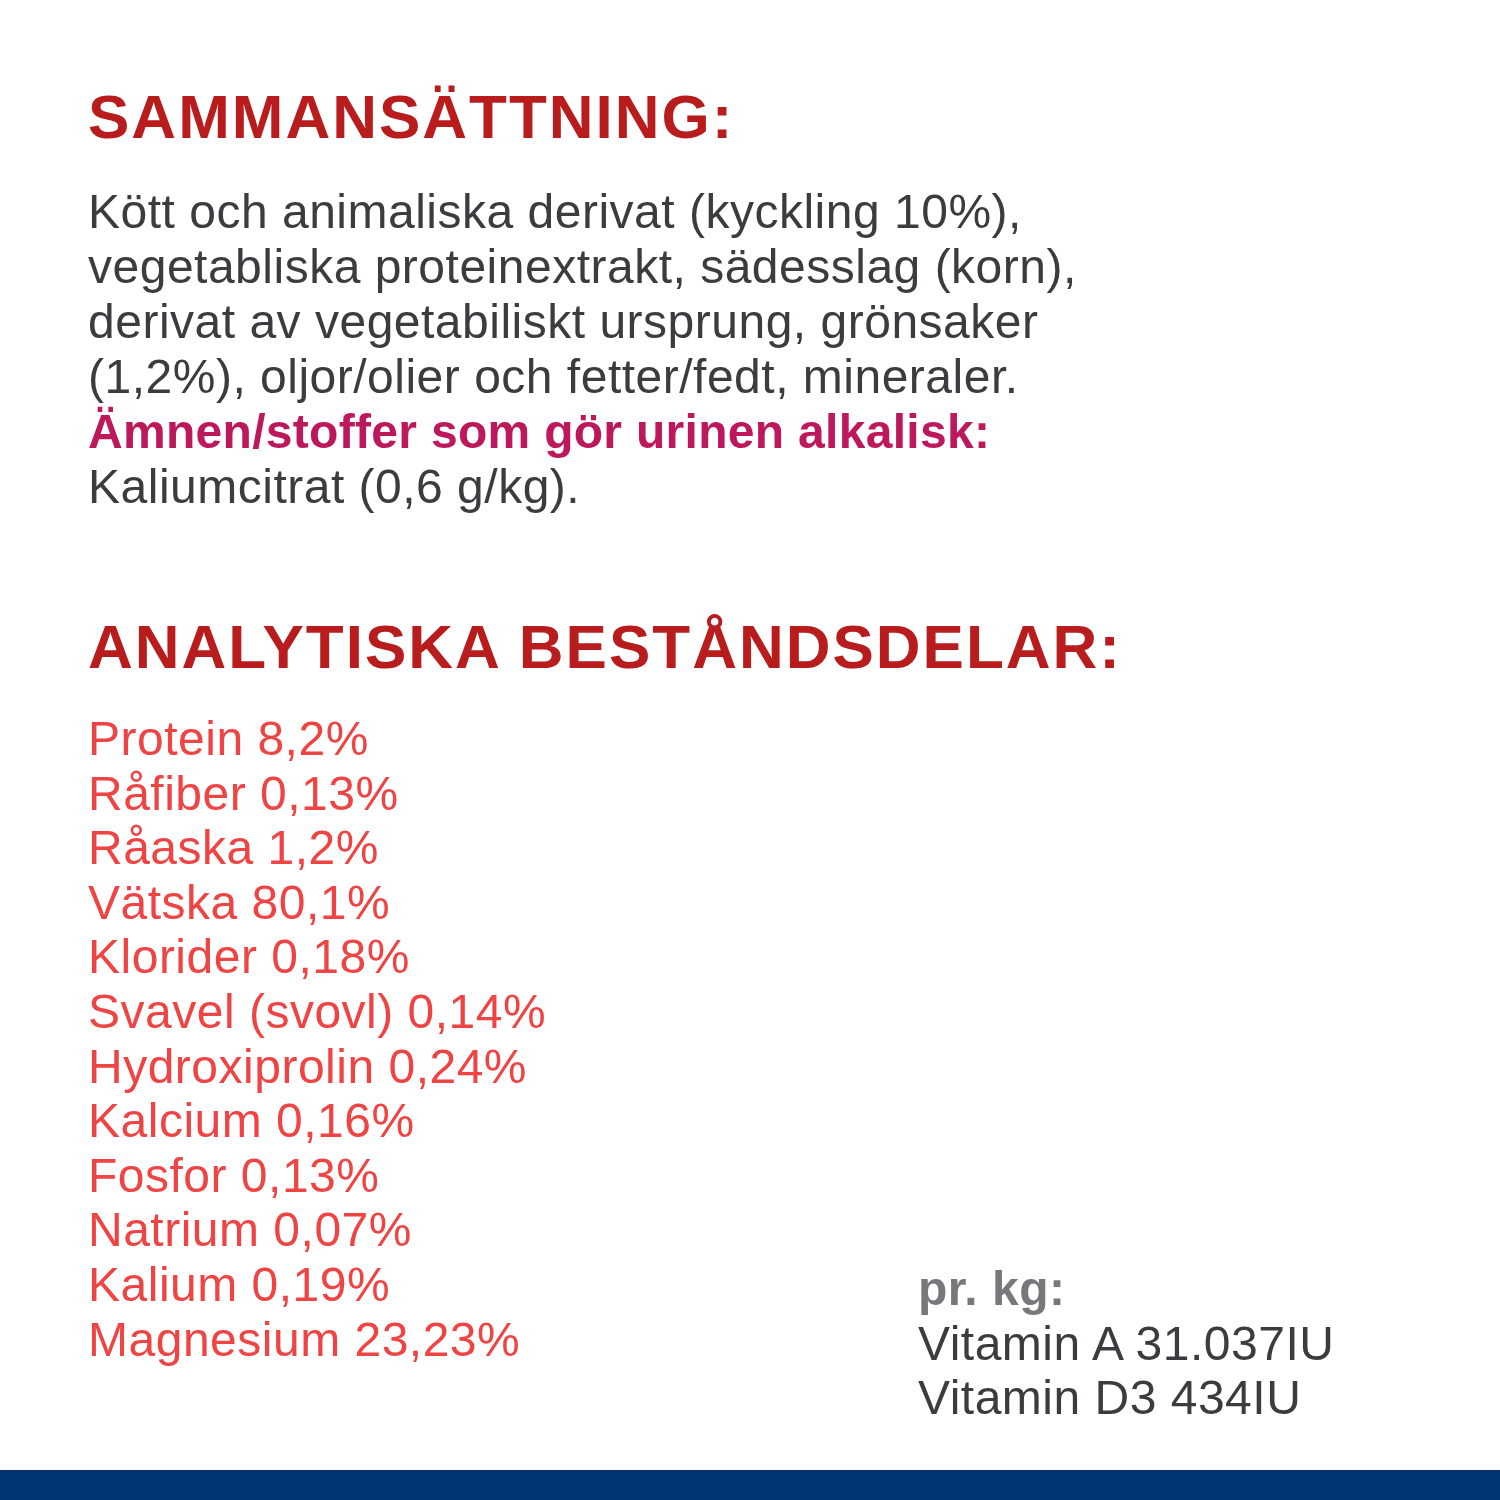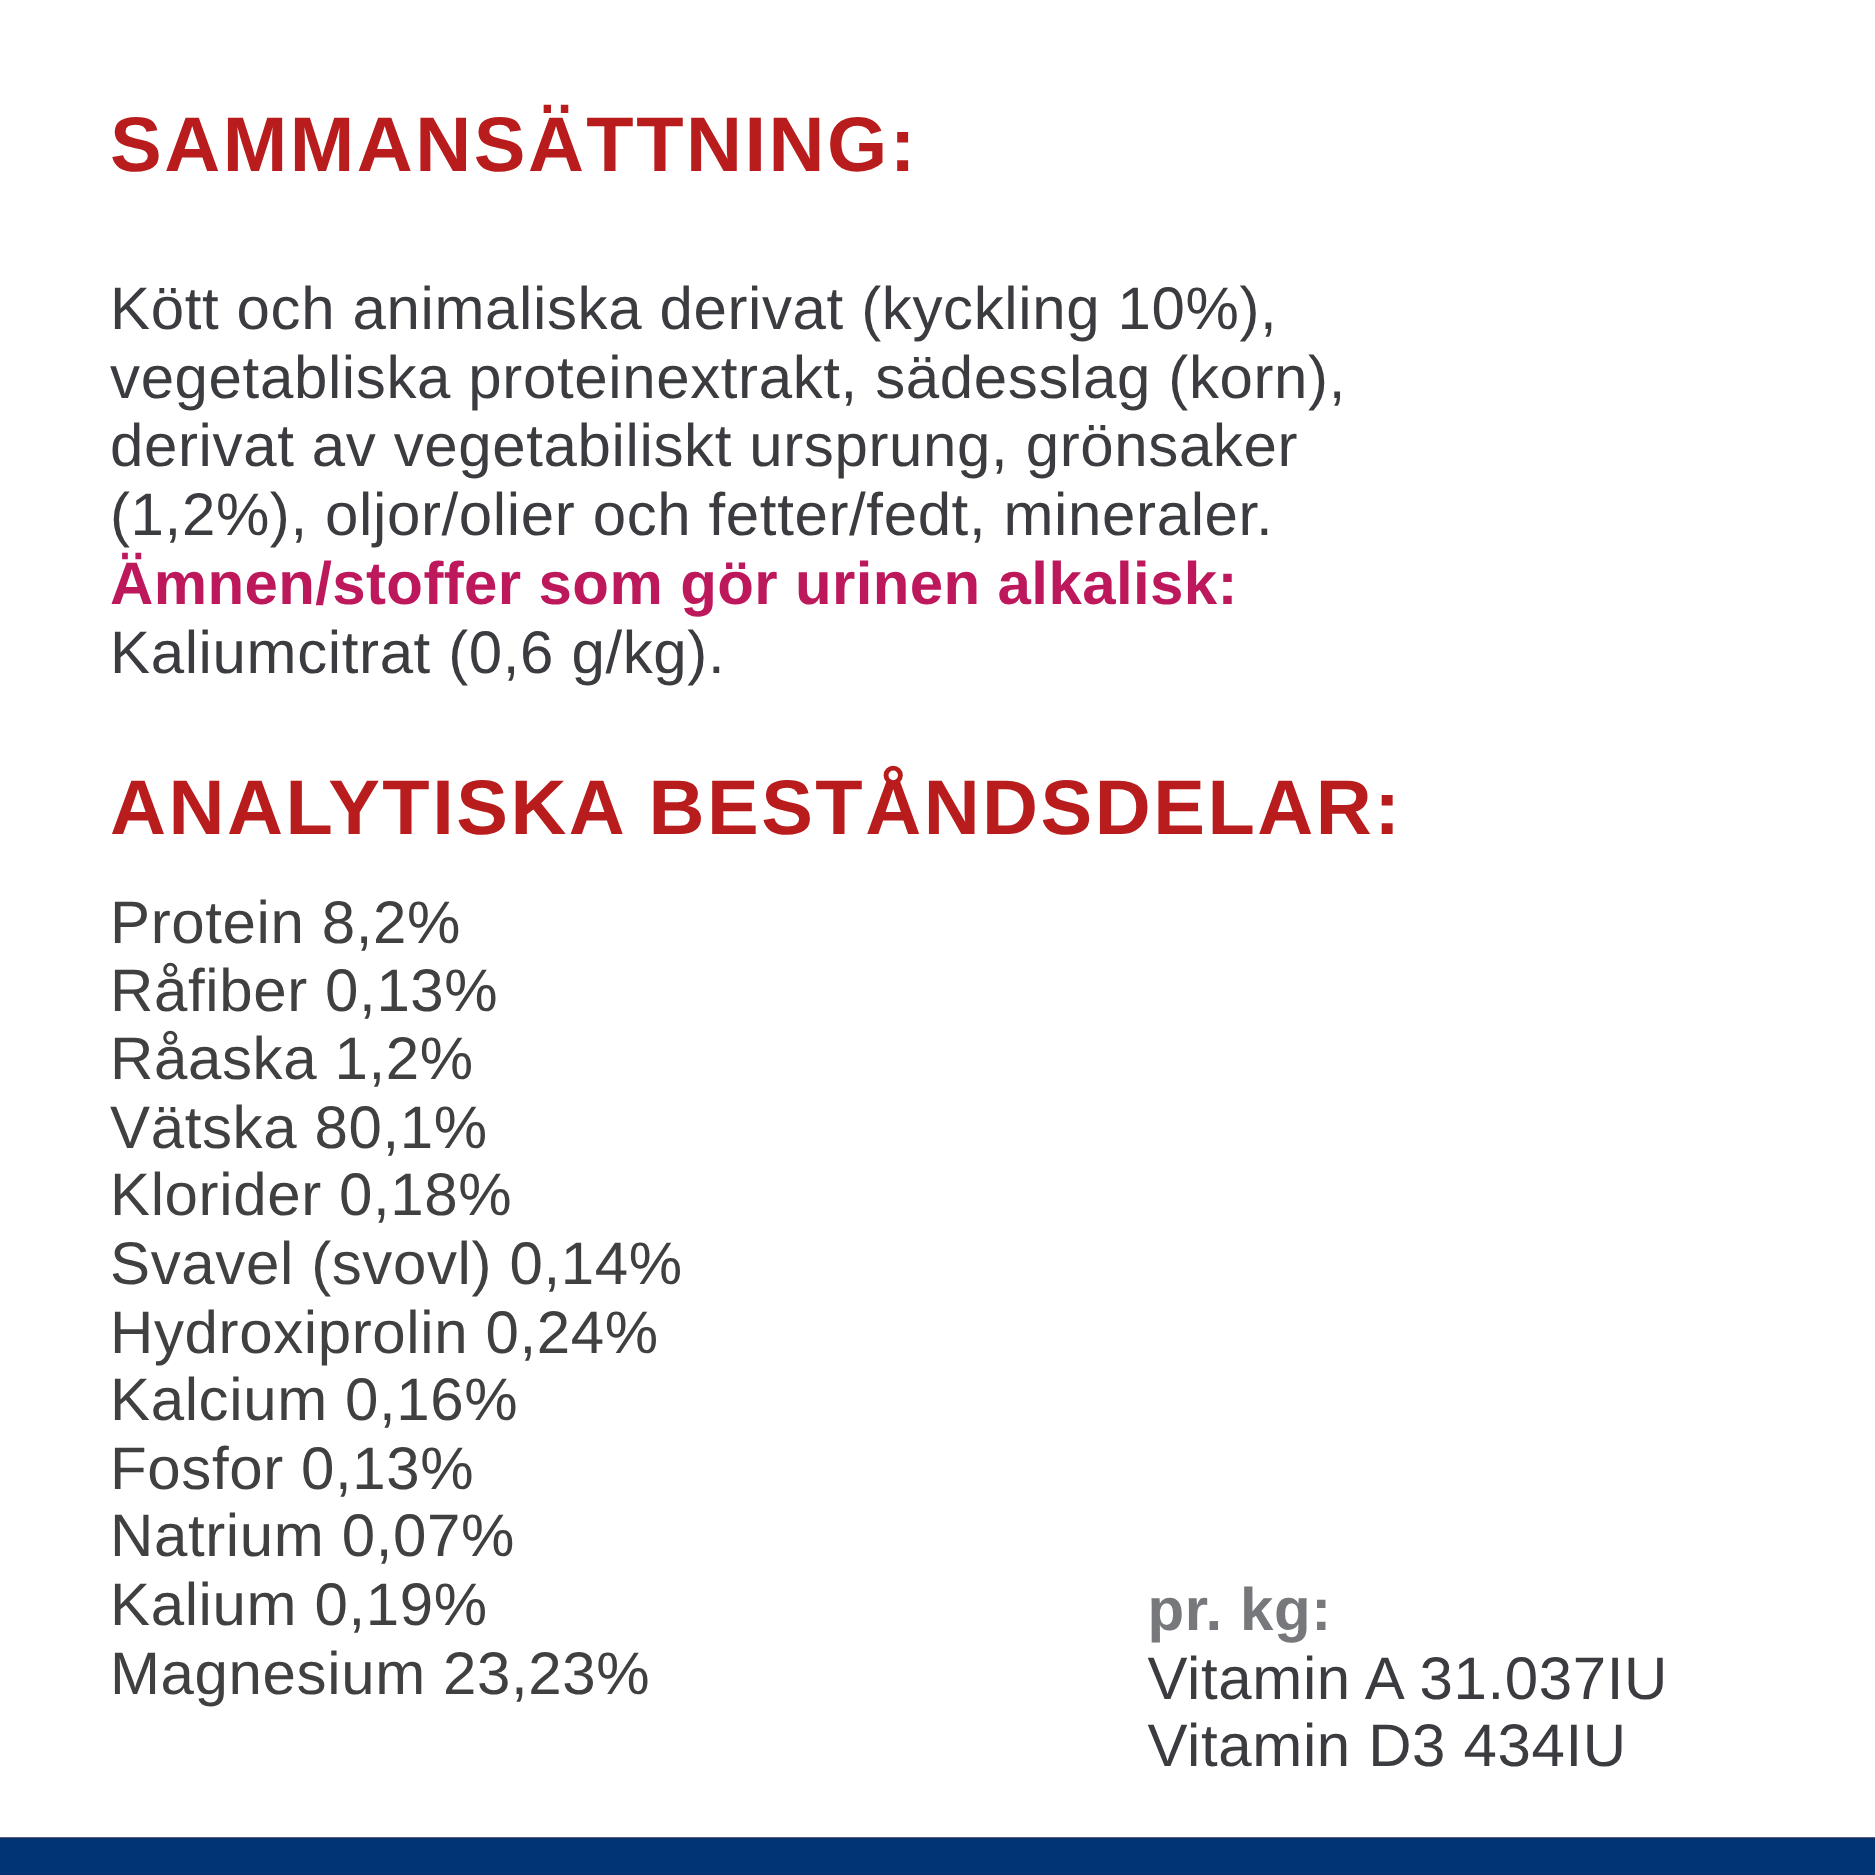"Kött och animaliska derivat (kyckling" .composition { margin-top: 36px -> none }
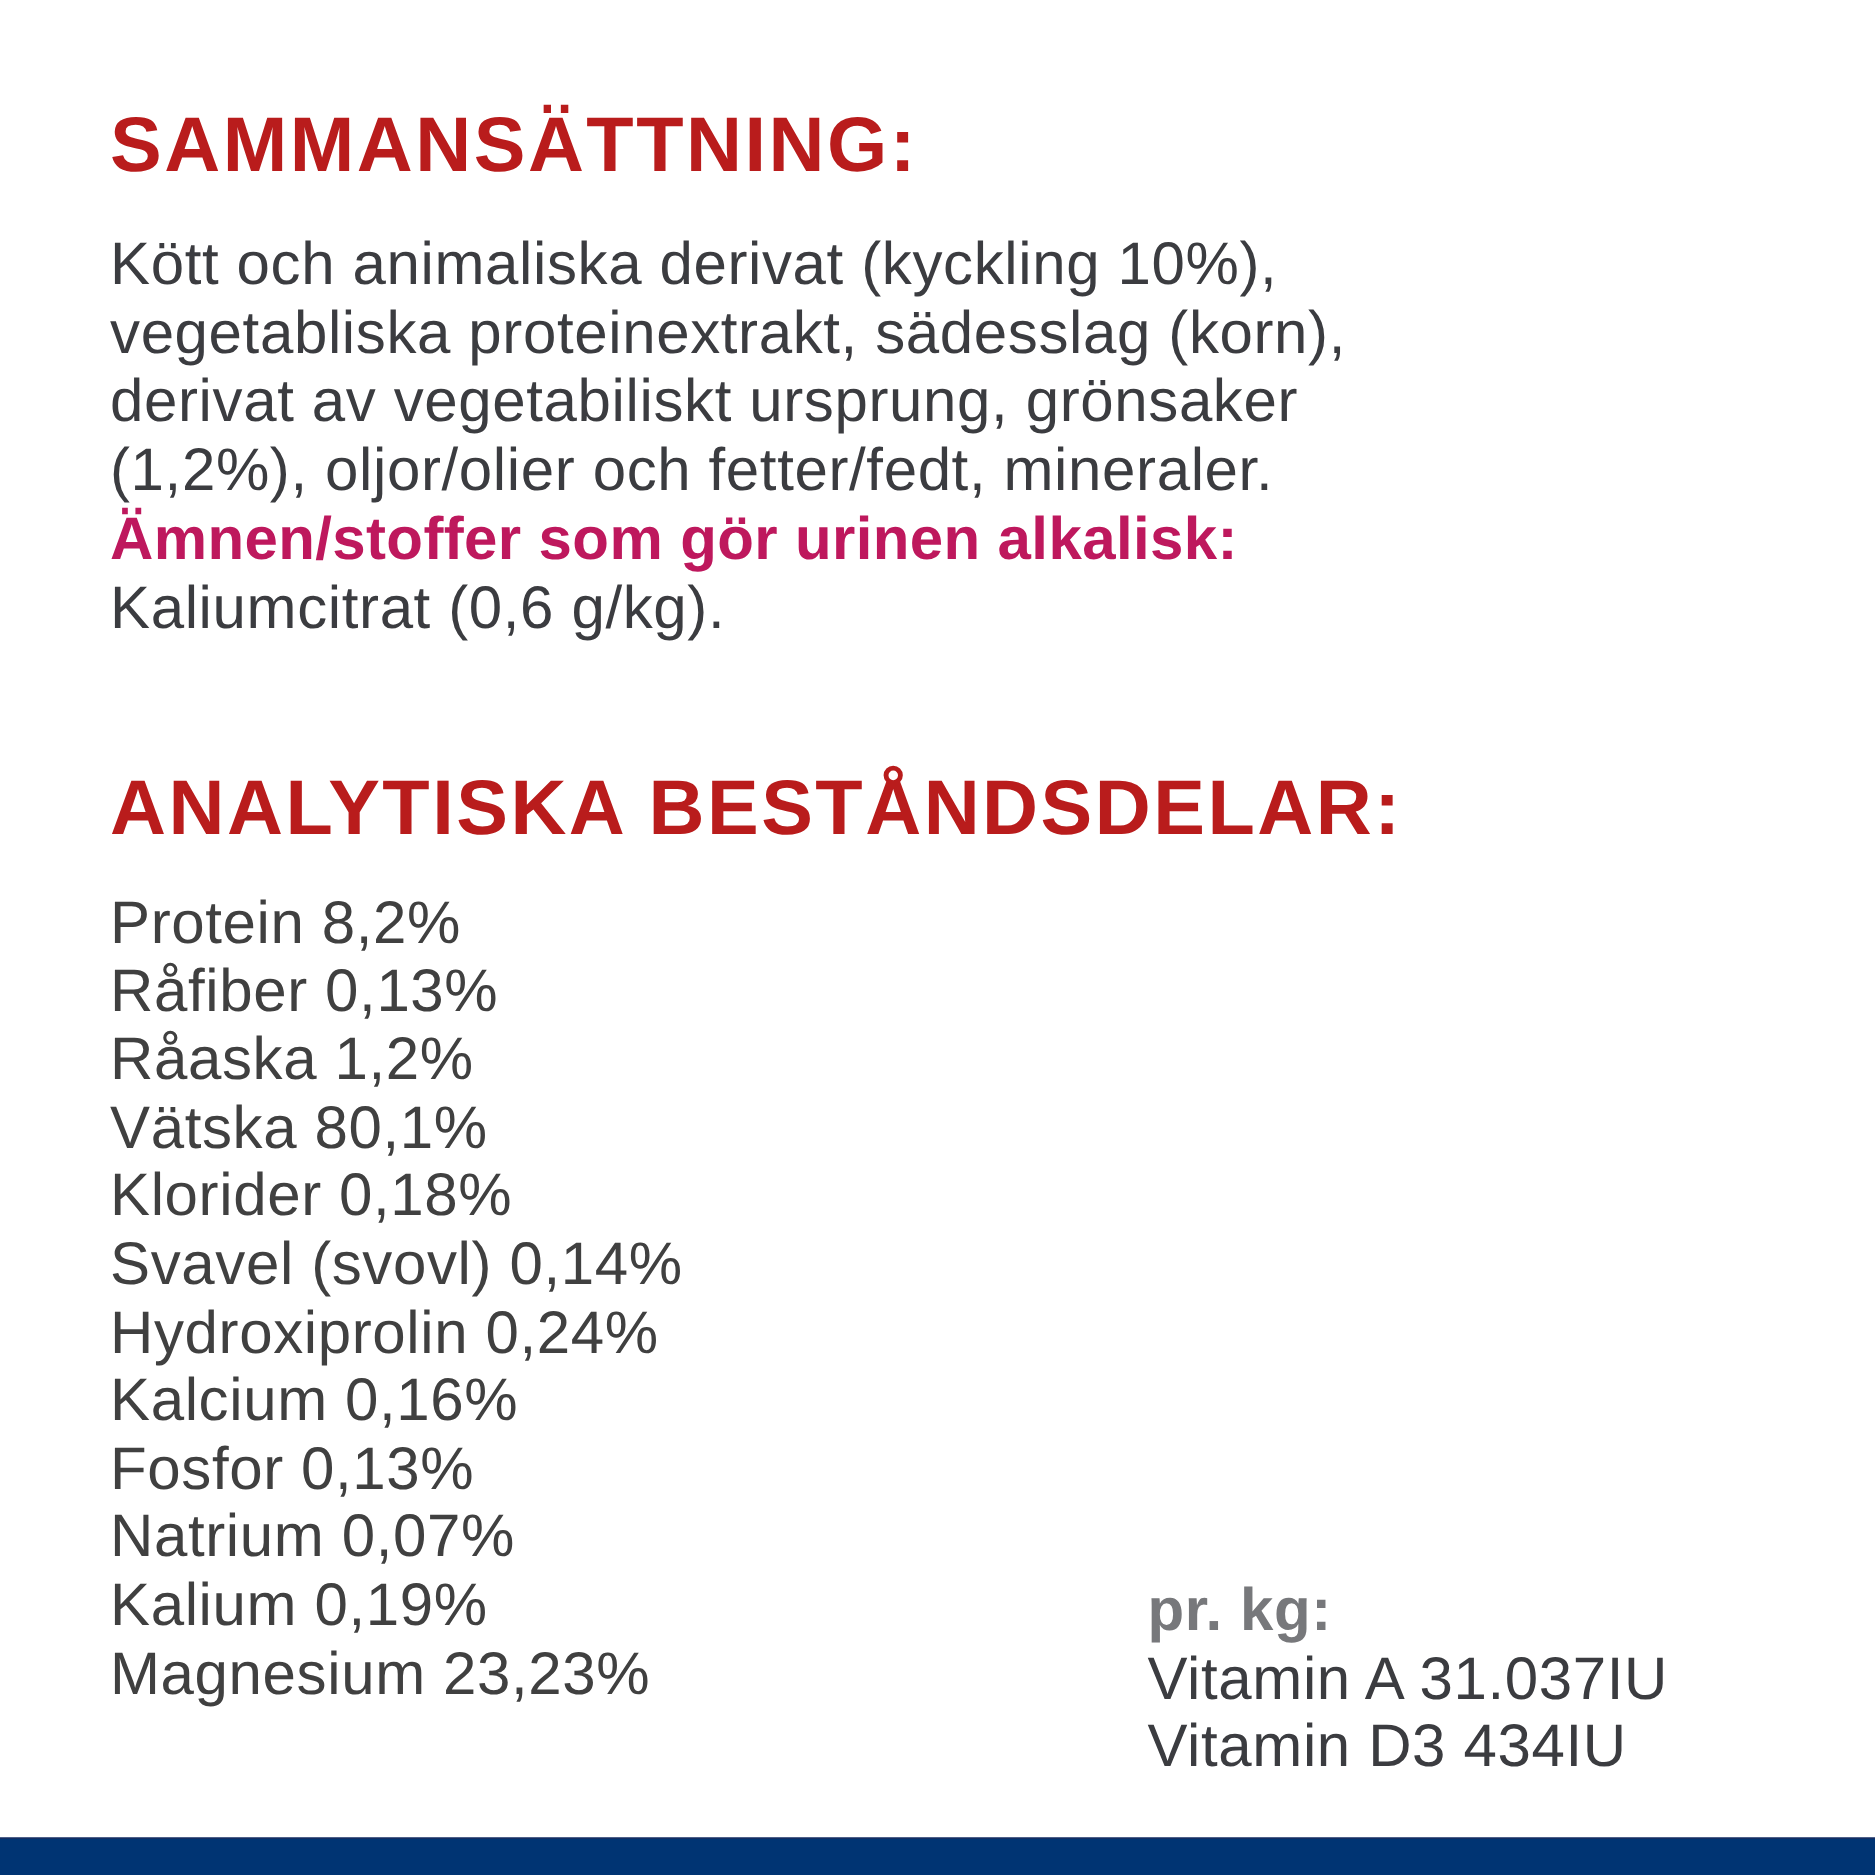"Protein 8,2%" .analytics { color: #404040 -> #ef4444 }
